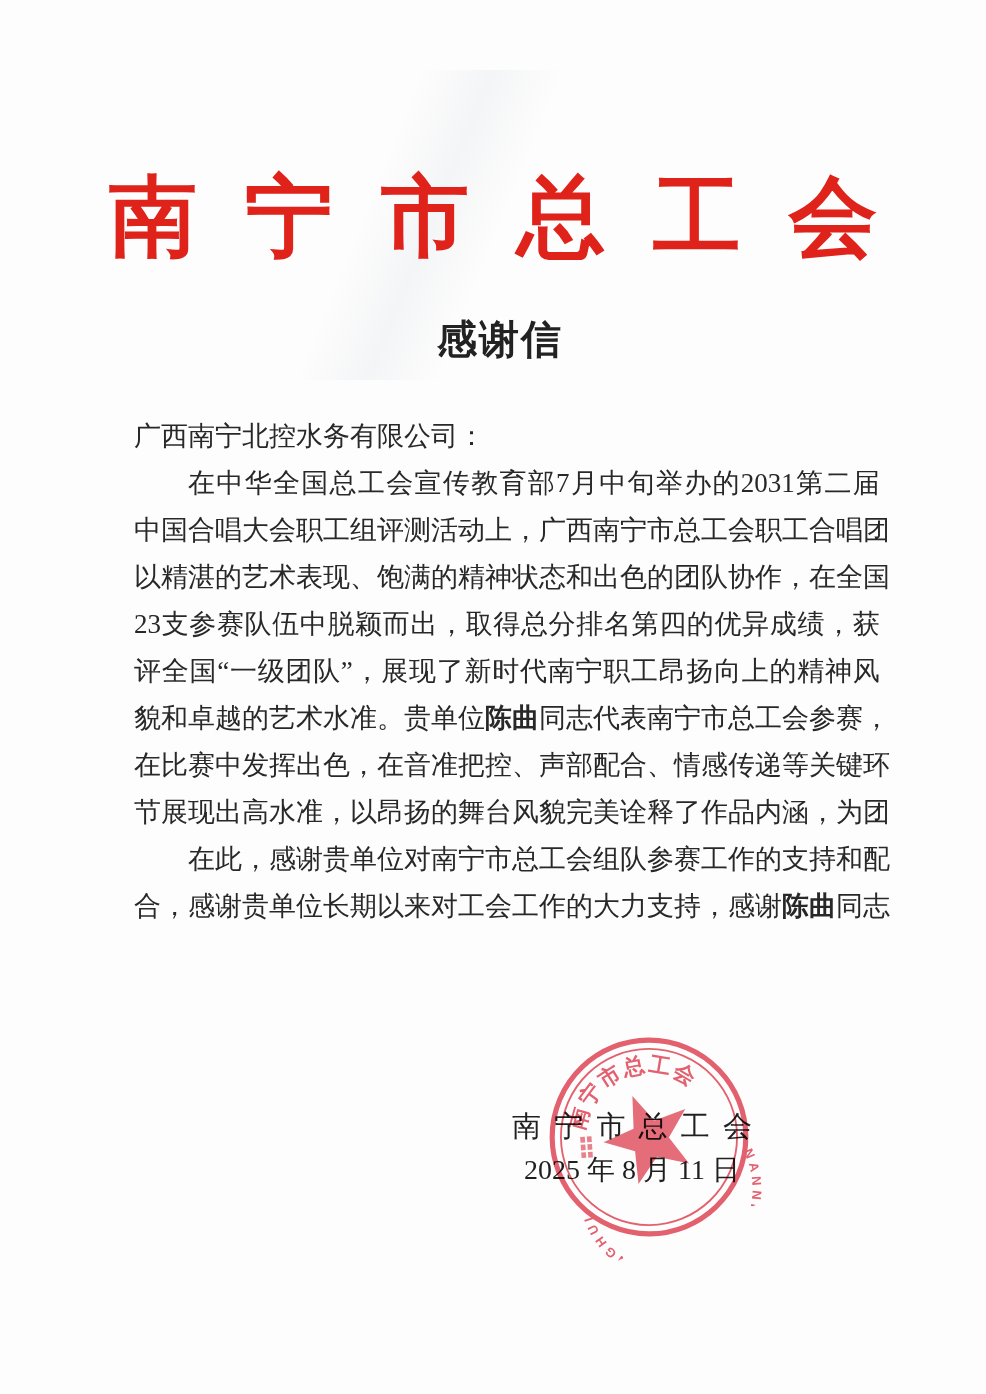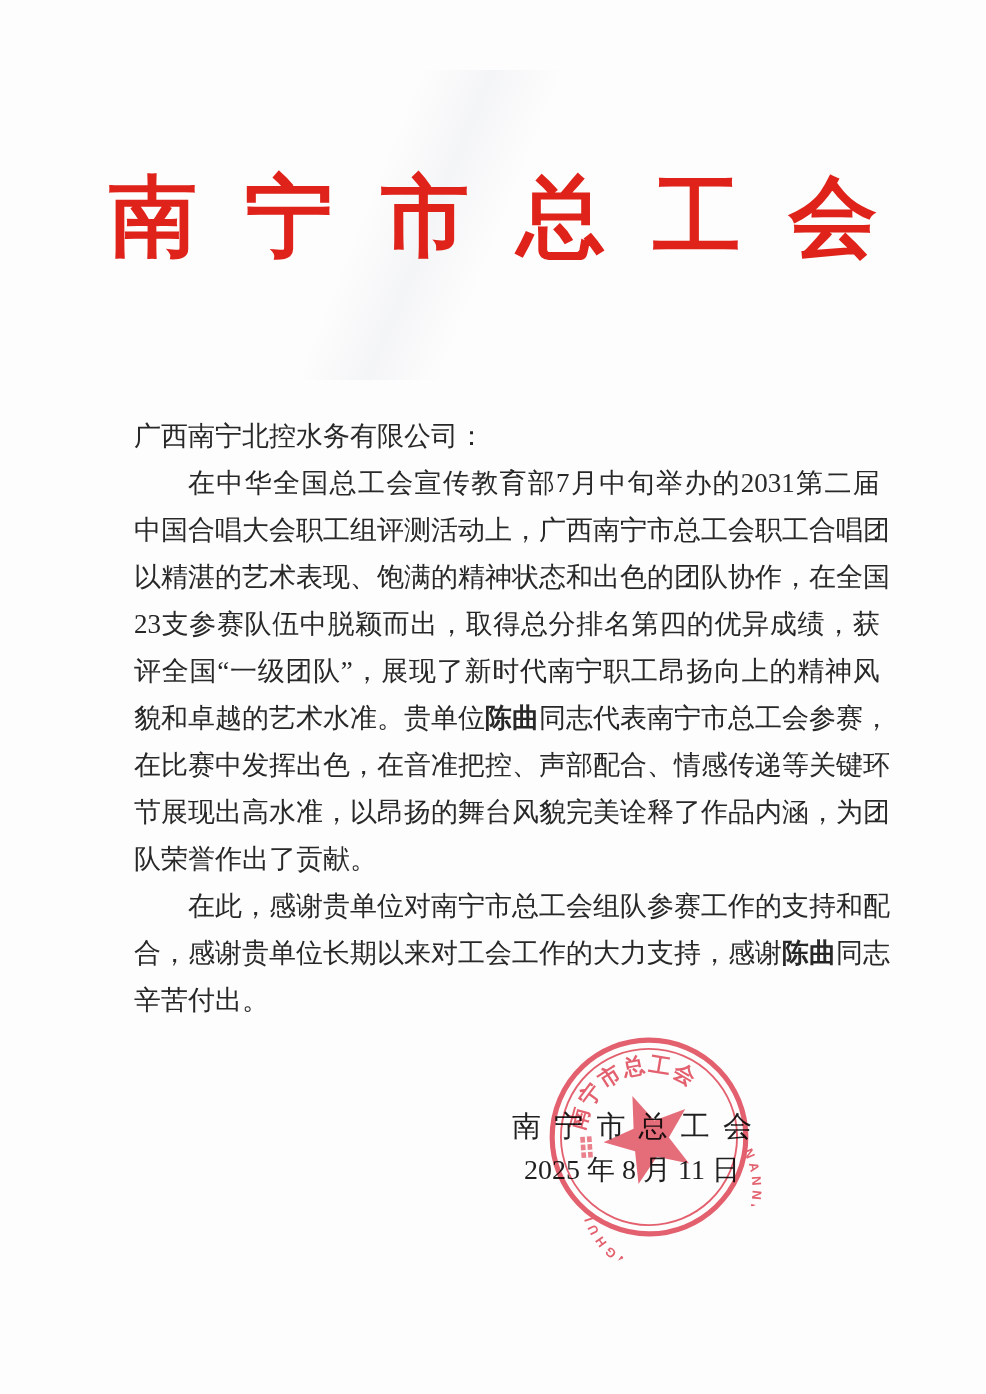"感谢信" div.letter-title { html: none -> <div>感谢信</div> }
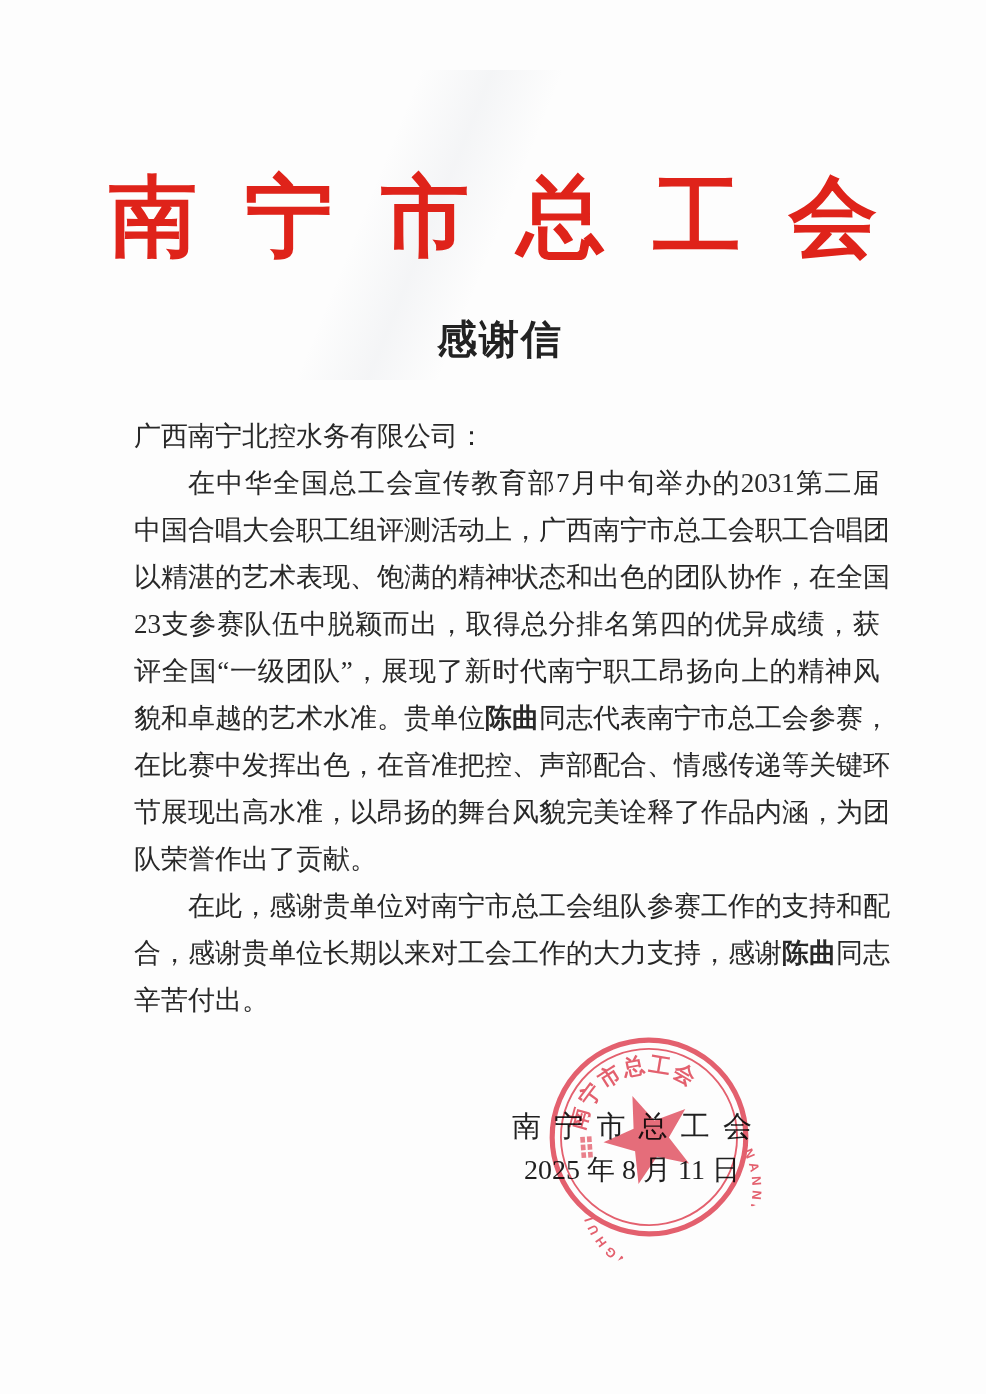"队荣誉作出了贡献。" div.bline { html: <div><span>队荣誉作出了贡献。</span></div> -> none }
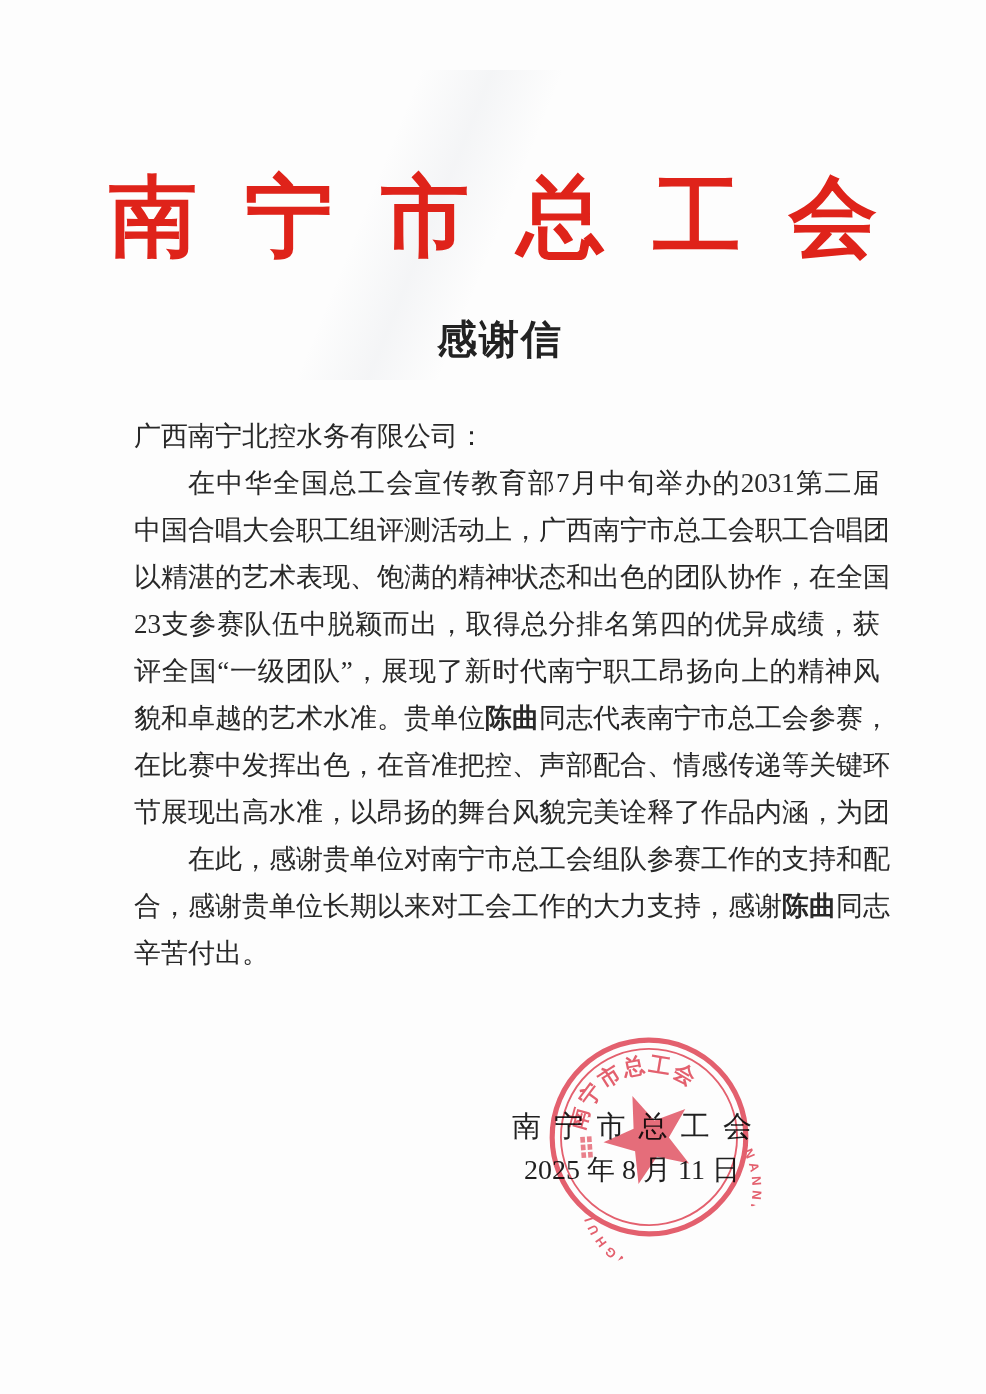"辛苦付出。" div.bline { html: <div><span>辛苦付出。</span></div> -> none }
